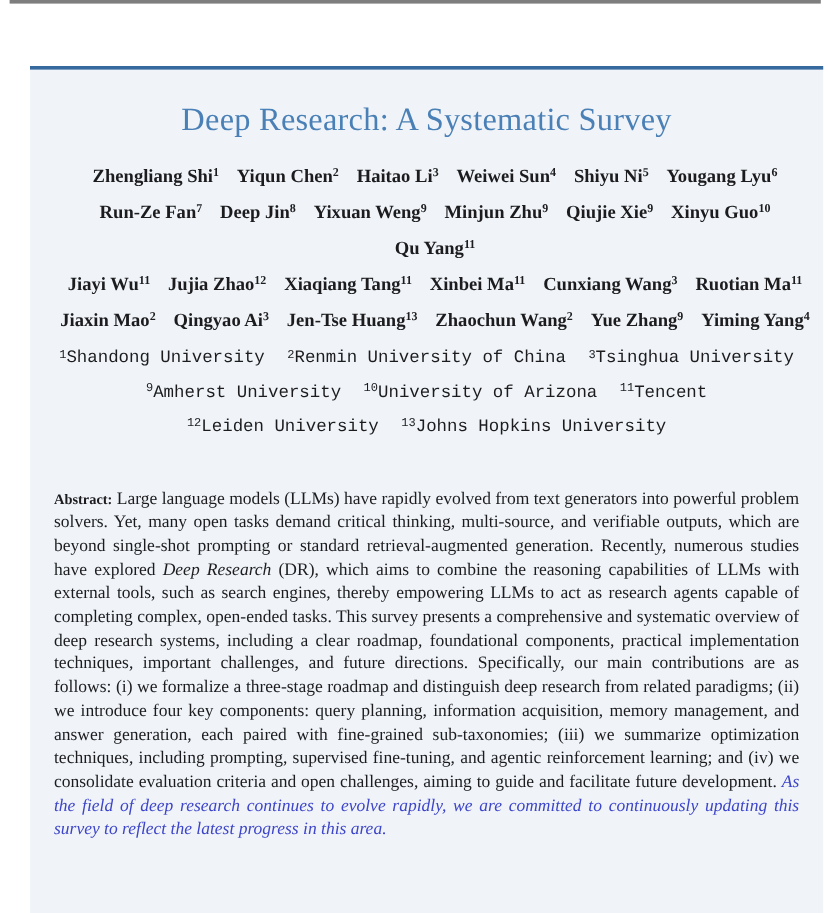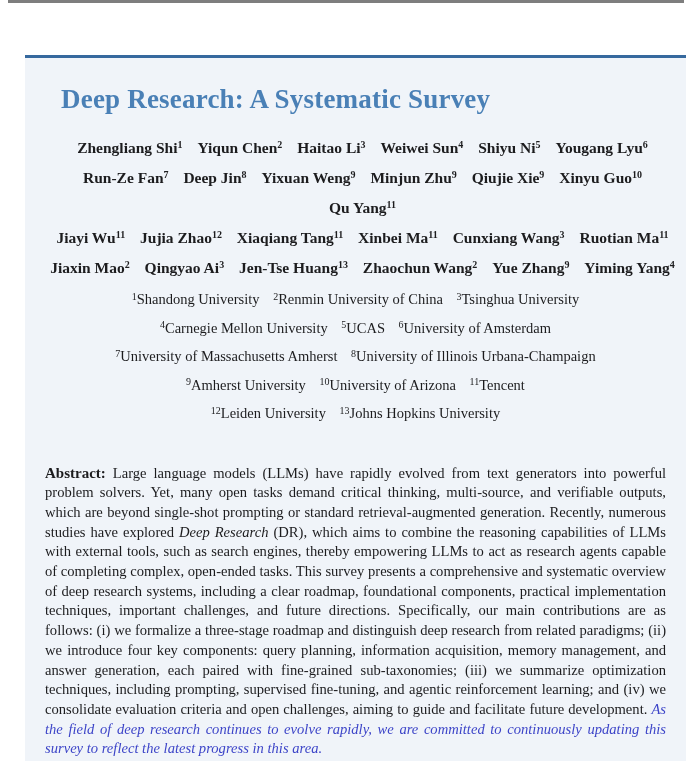"Deep Research: A Systematic Survey" .title { font-weight: bold -> normal; padding-left: 36px -> none; text-align: none -> center }
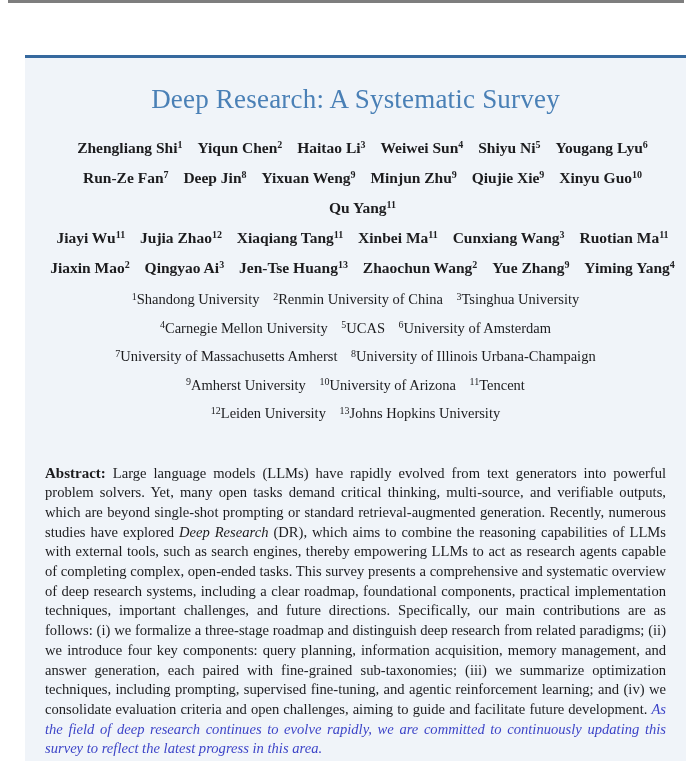"1Shandong University 2Renmin University" .affils { font-family: none -> Liberation Mono, monospace }
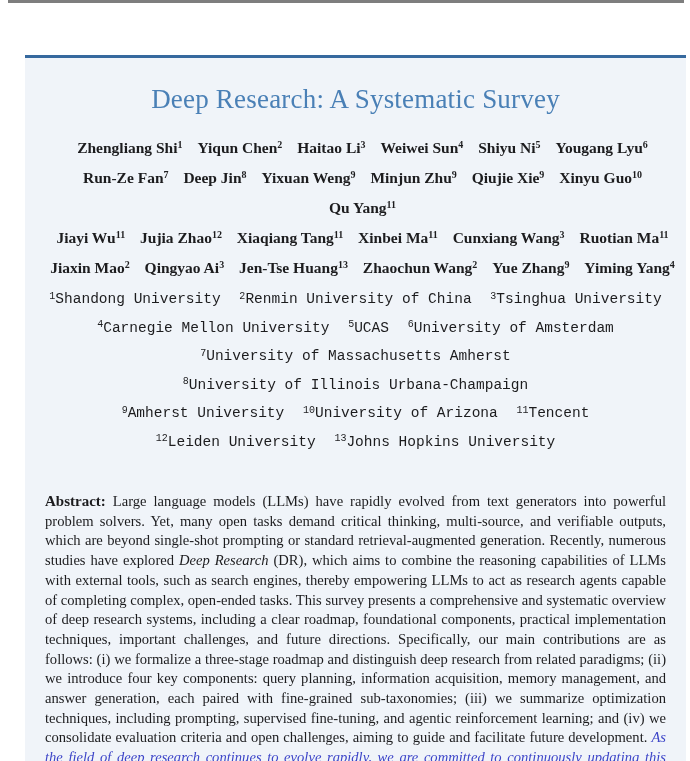"4Carnegie Mellon University 5UCAS" div.fline { html: <div> <span><sup>4</sup><span>Carnegie Mellon University</span></span> <span><sup>5</sup><span>UCAS</span></span> <span><sup>6</sup><span>University of Amsterdam</span></span> </div> -> none }
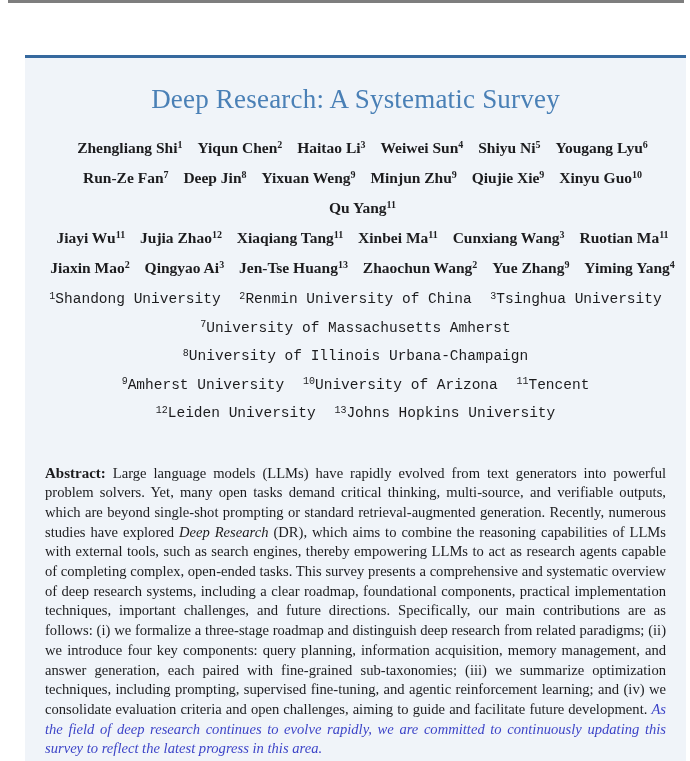"7University of Massachusetts Amherst" div.fline { html: <div> <span><sup>7</sup><span>University of Massachusetts Amherst</span></span> <span><sup>8</sup><span>University of Illinois Urbana-Champaign</span></span> </div> -> none }
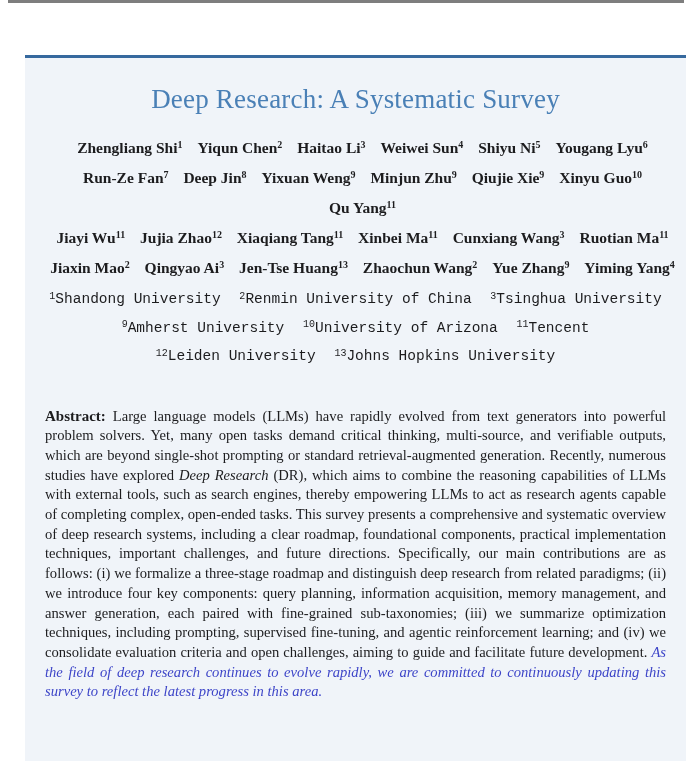"Abstract:" .ab-label { font-size: 15px -> 12px }
